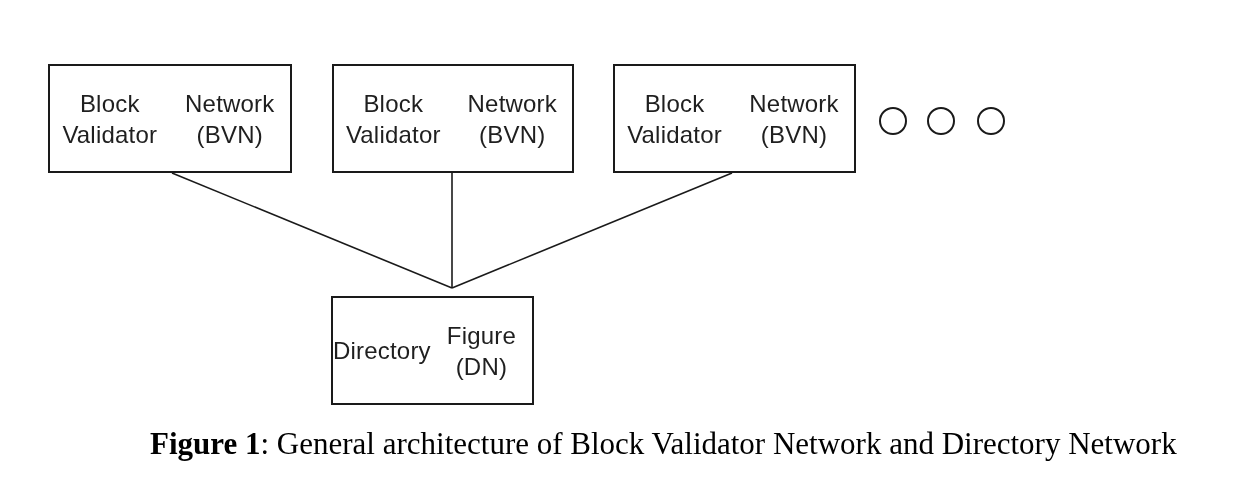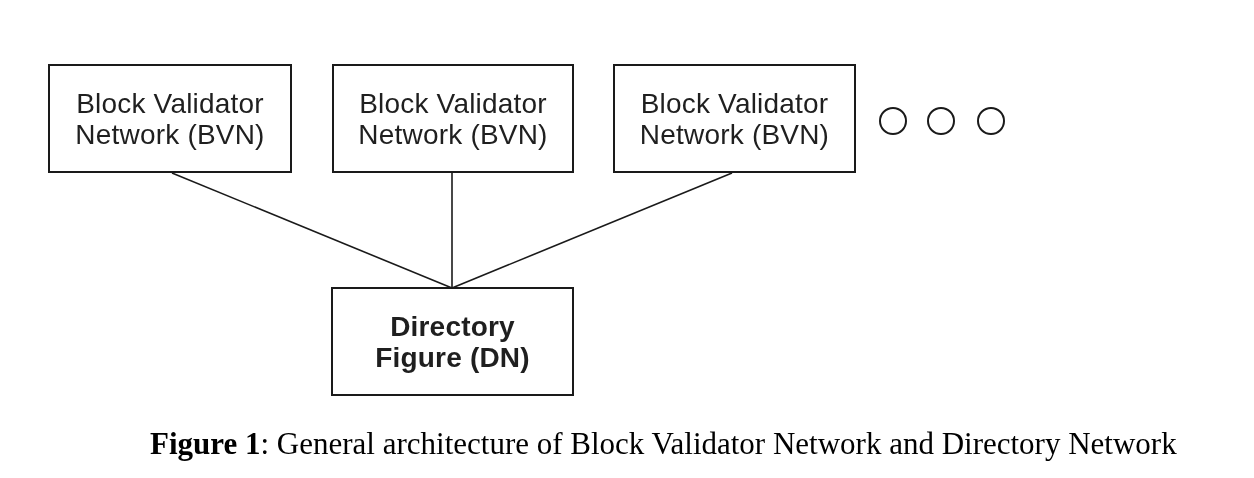"Block Validator" .node-box { flex-direction: column -> none; font-size: 28px -> 24px }
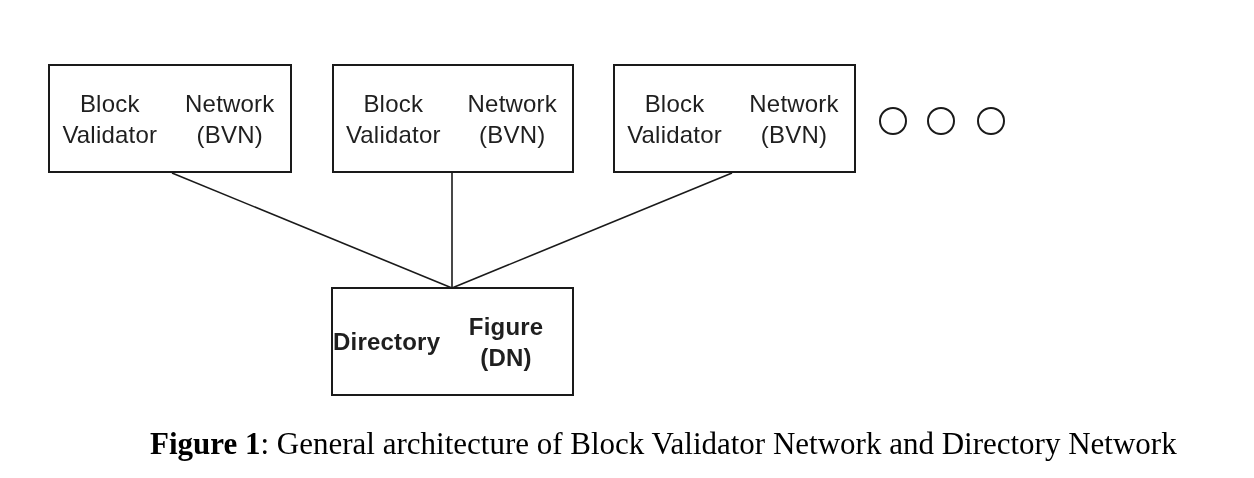"Directory" .dn { font-weight: bold -> none; top: 287px -> 296px; width: 243px -> 203px }
